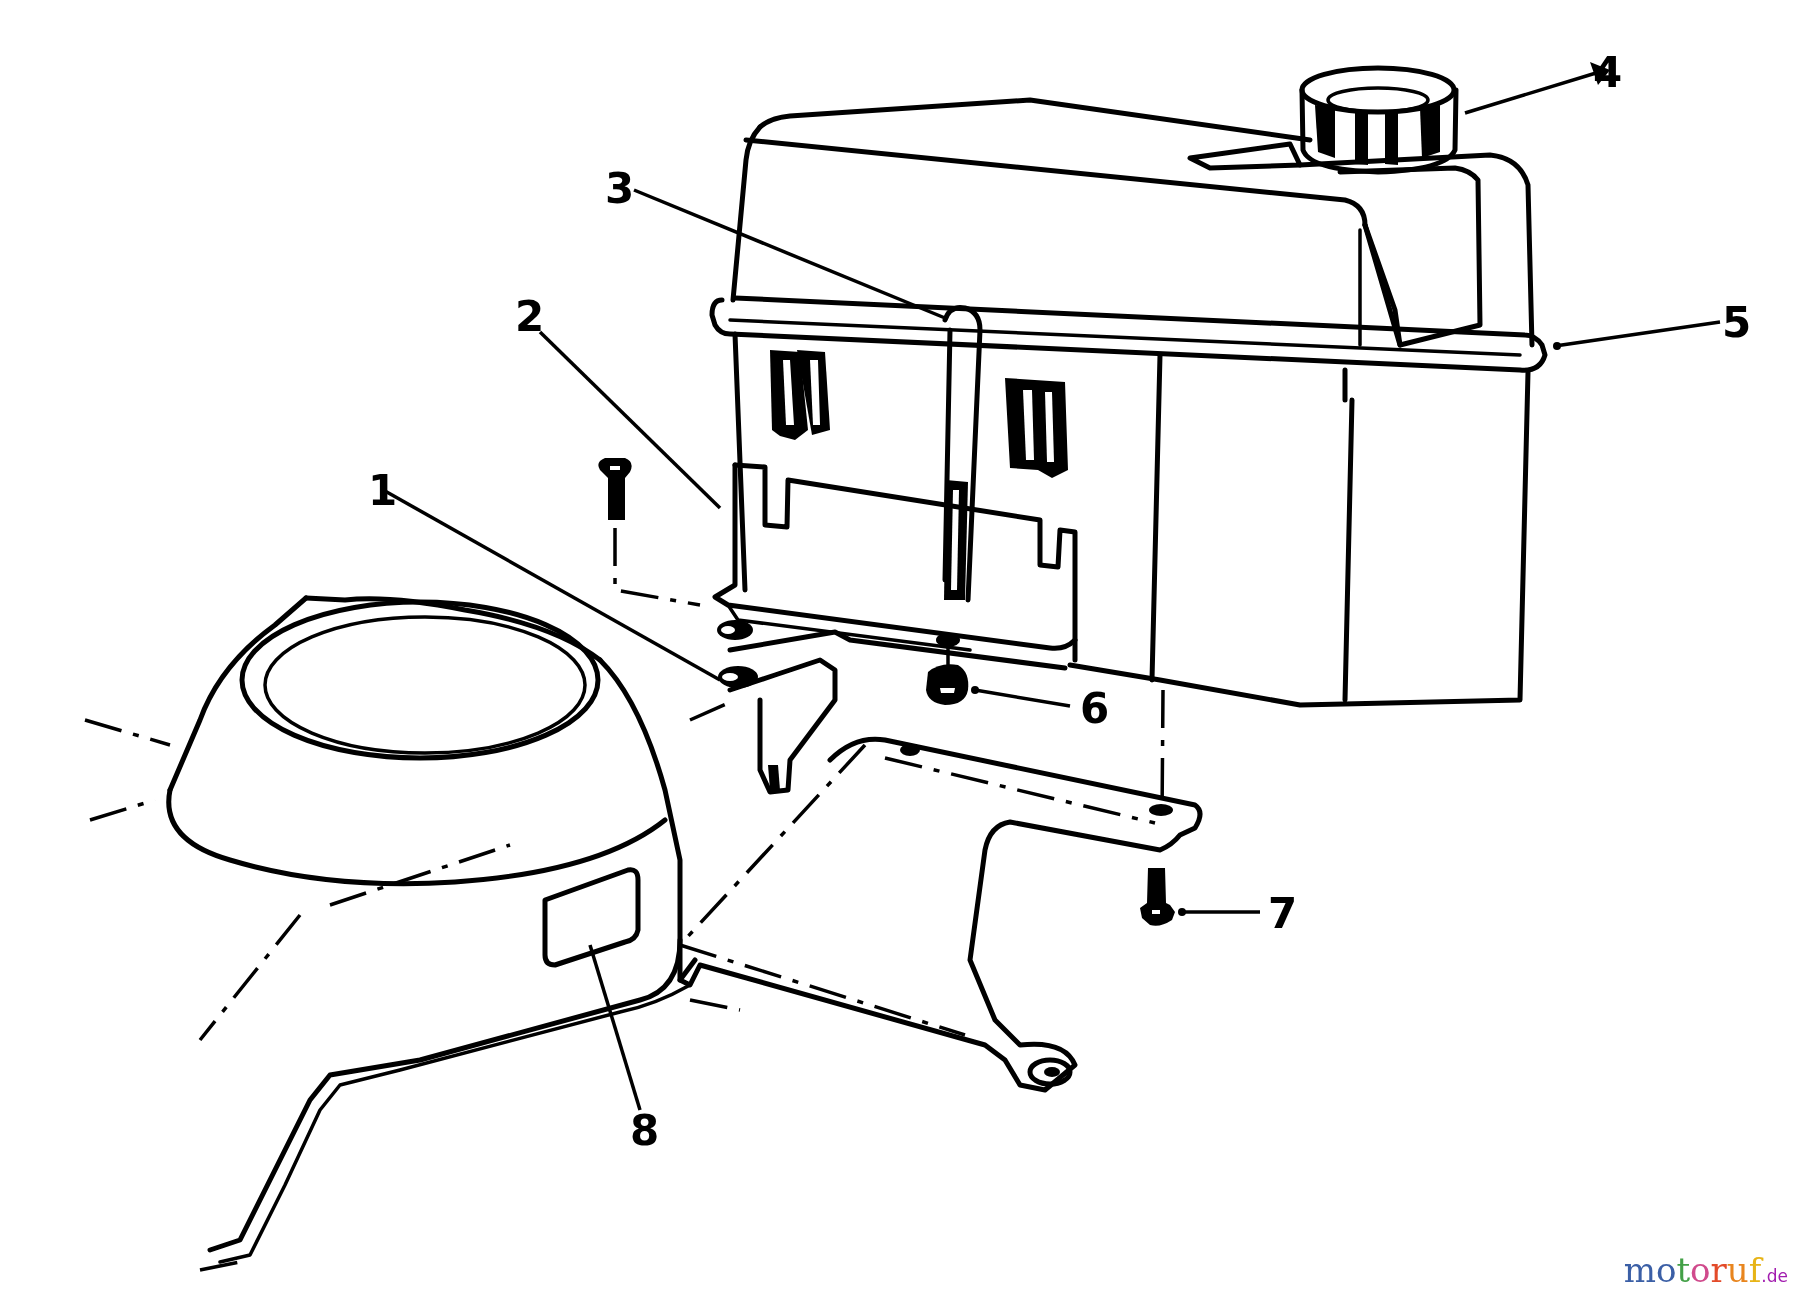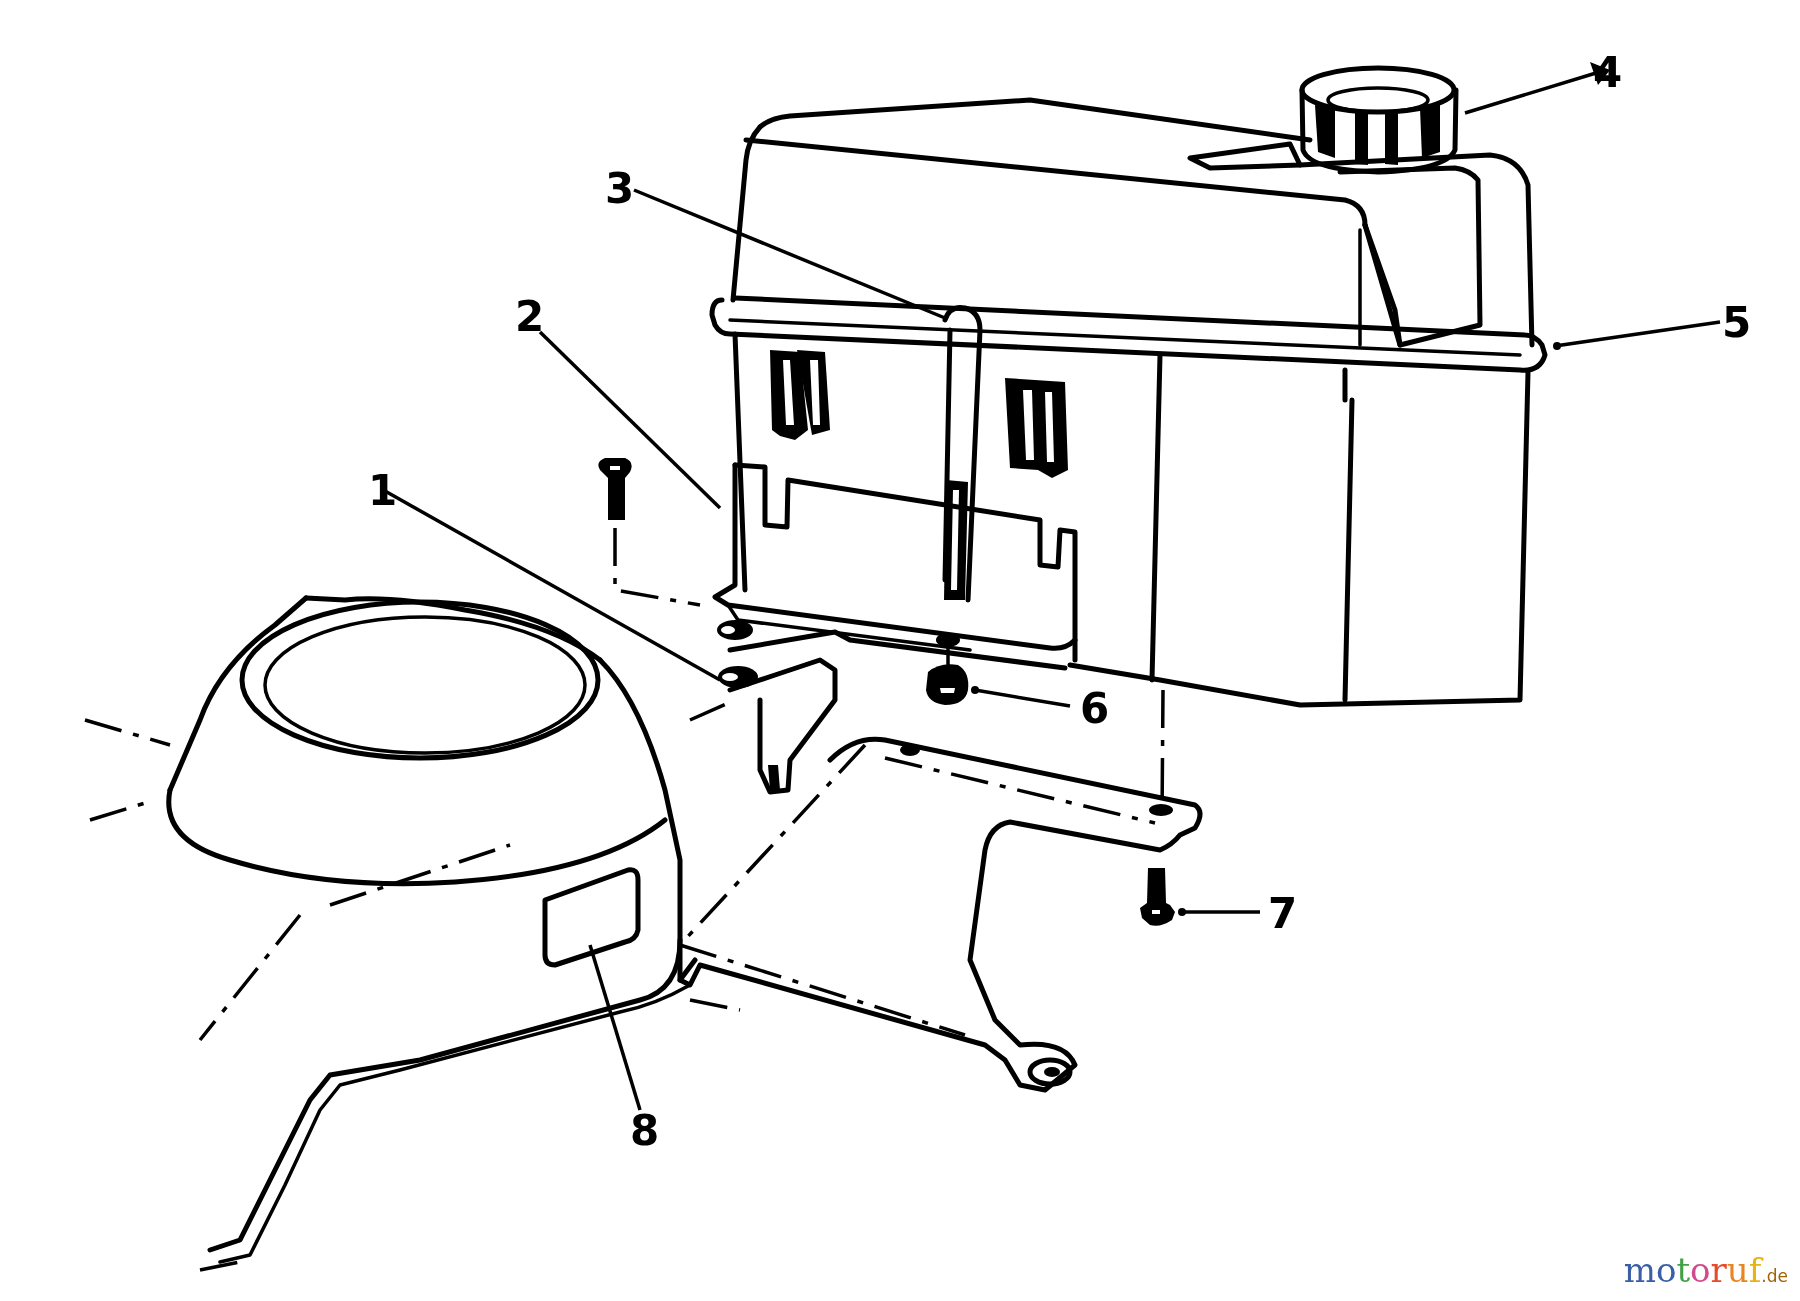".de" .watermark .tld { color: #a16207 -> #a21caf }
